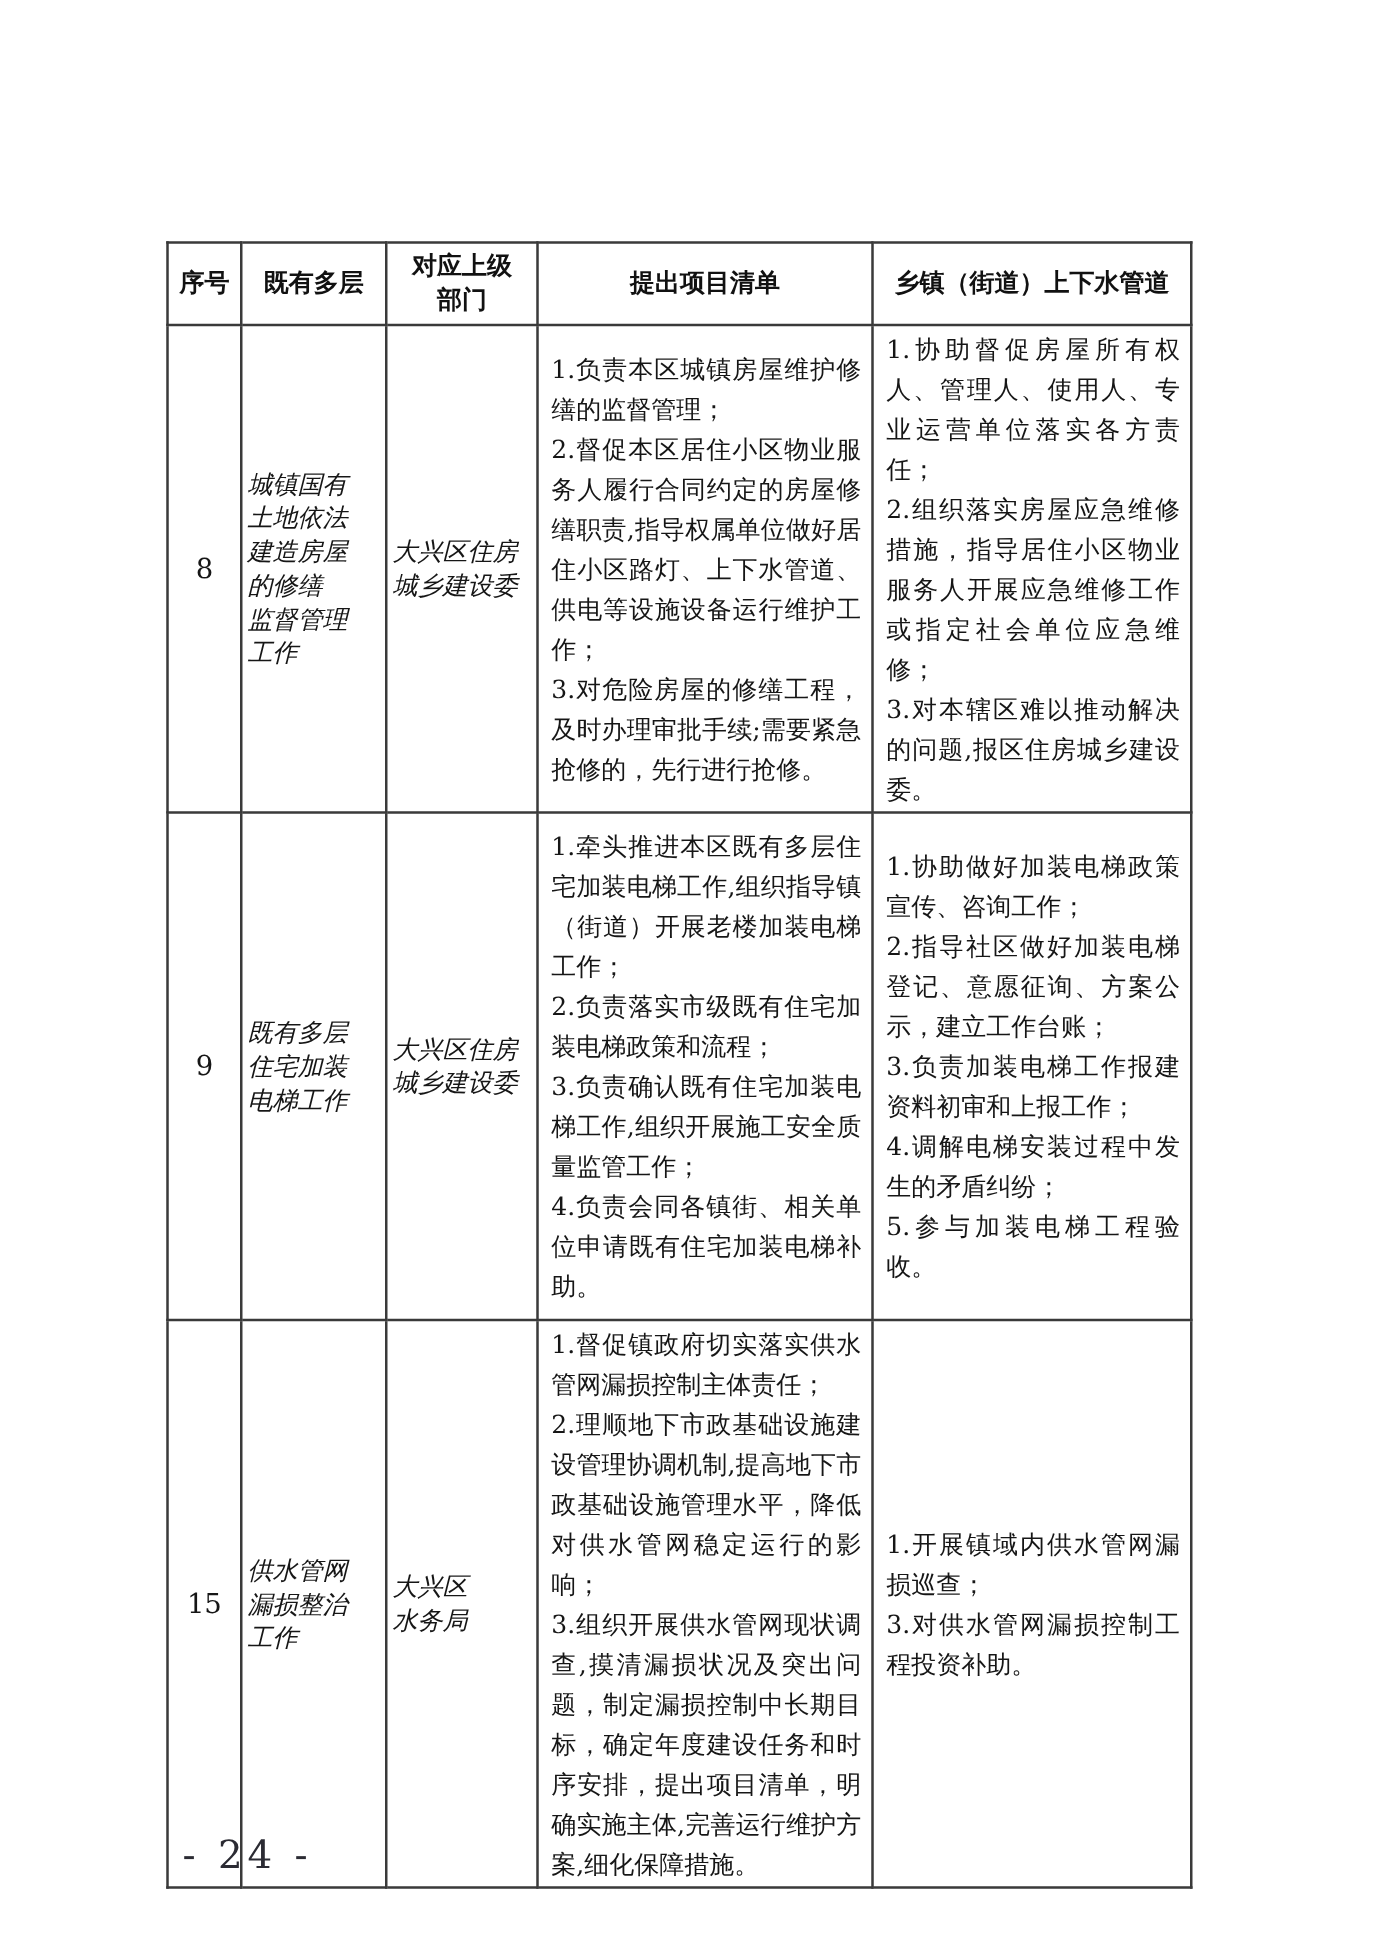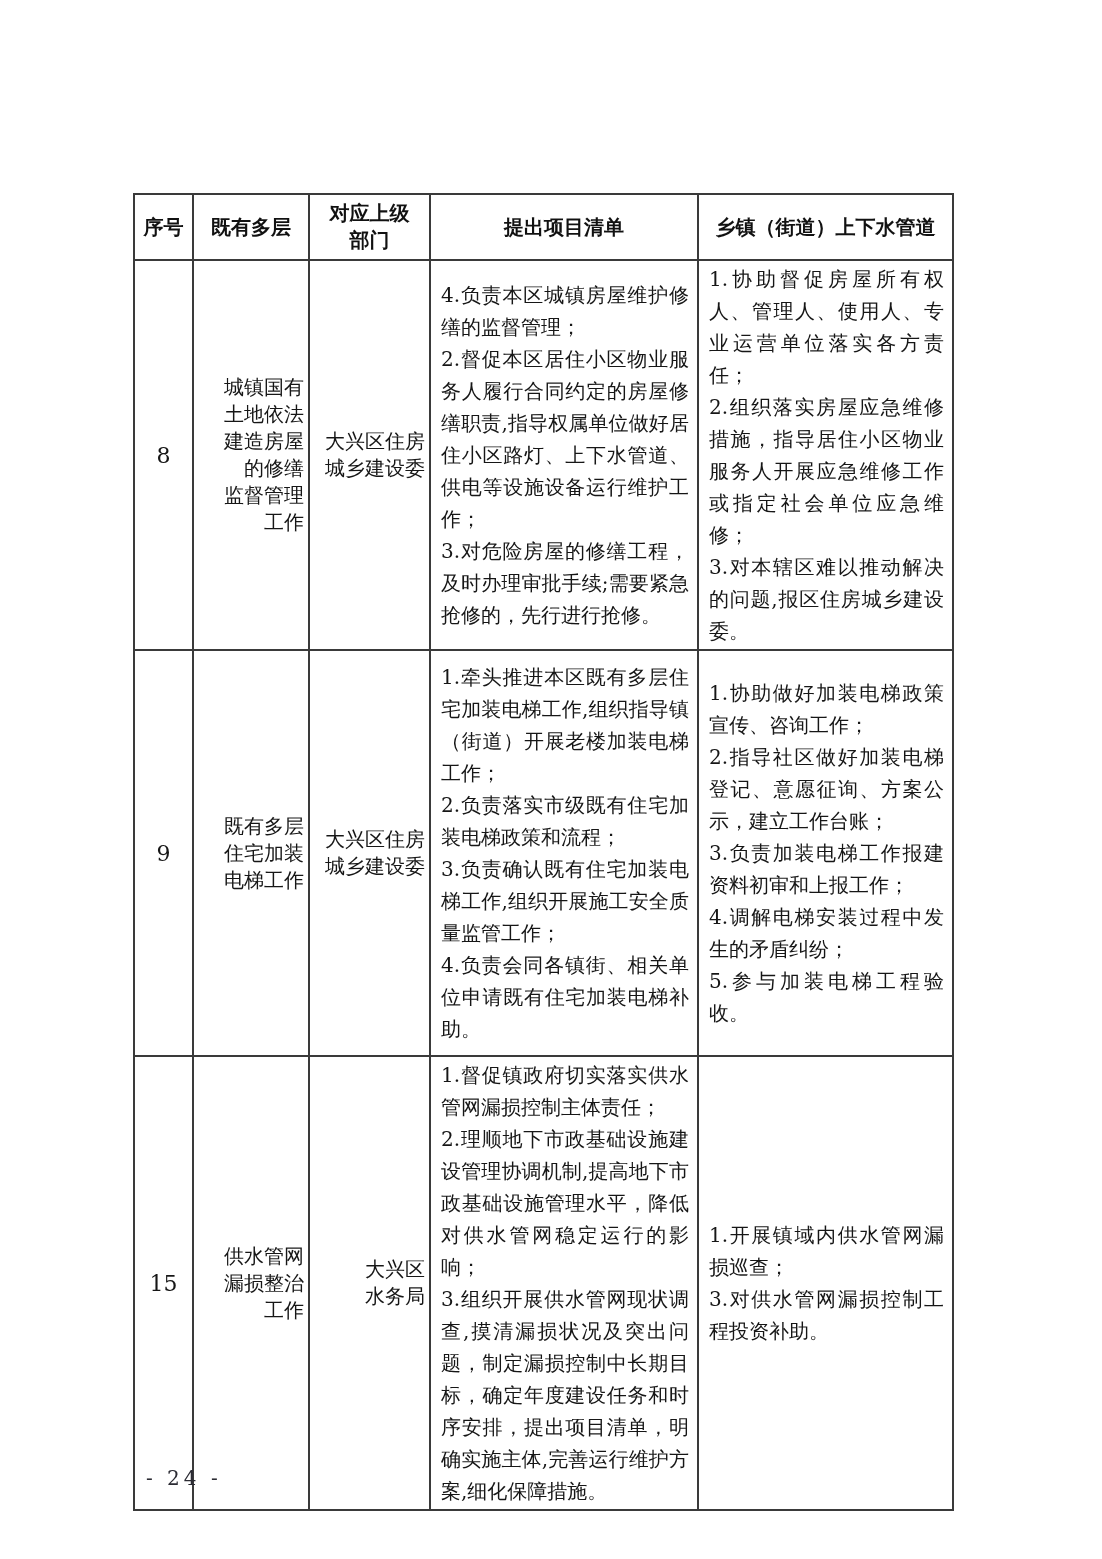"4.负责本区城镇房屋维护修缮的监督管理；" td.c-duty { text: 4 -> 1 }
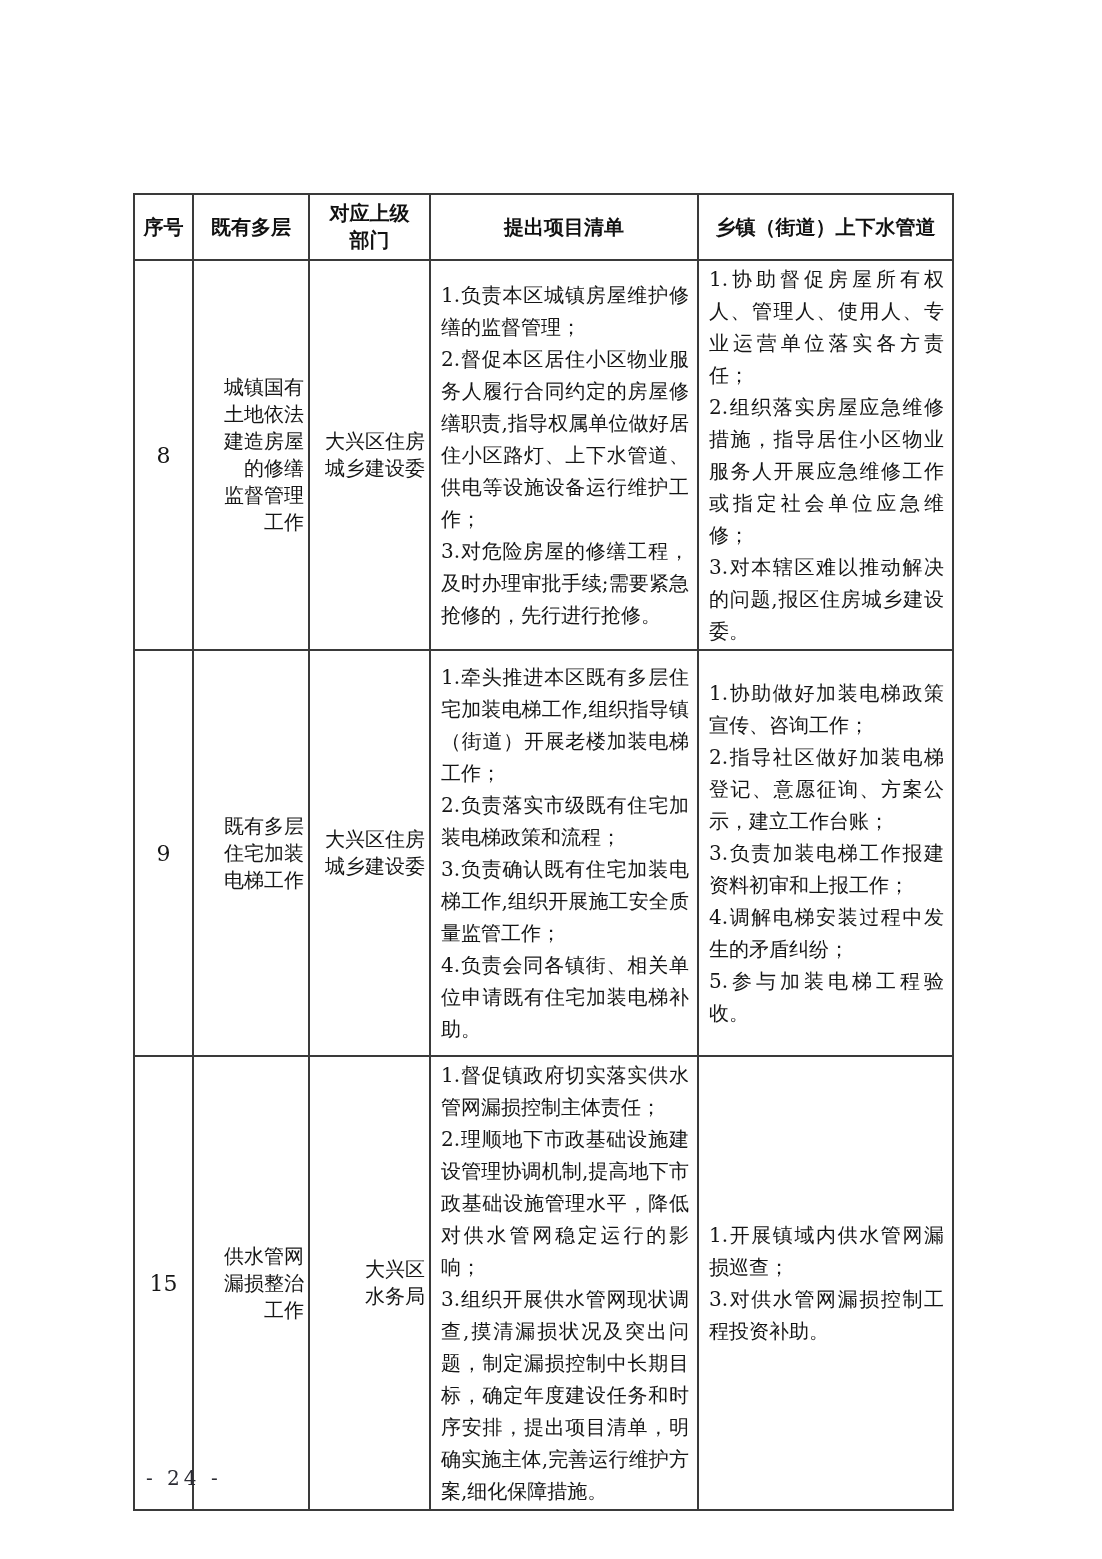"城镇国有" td.c-name, td.c-dept { font-style: none -> italic; text-align: right -> left }
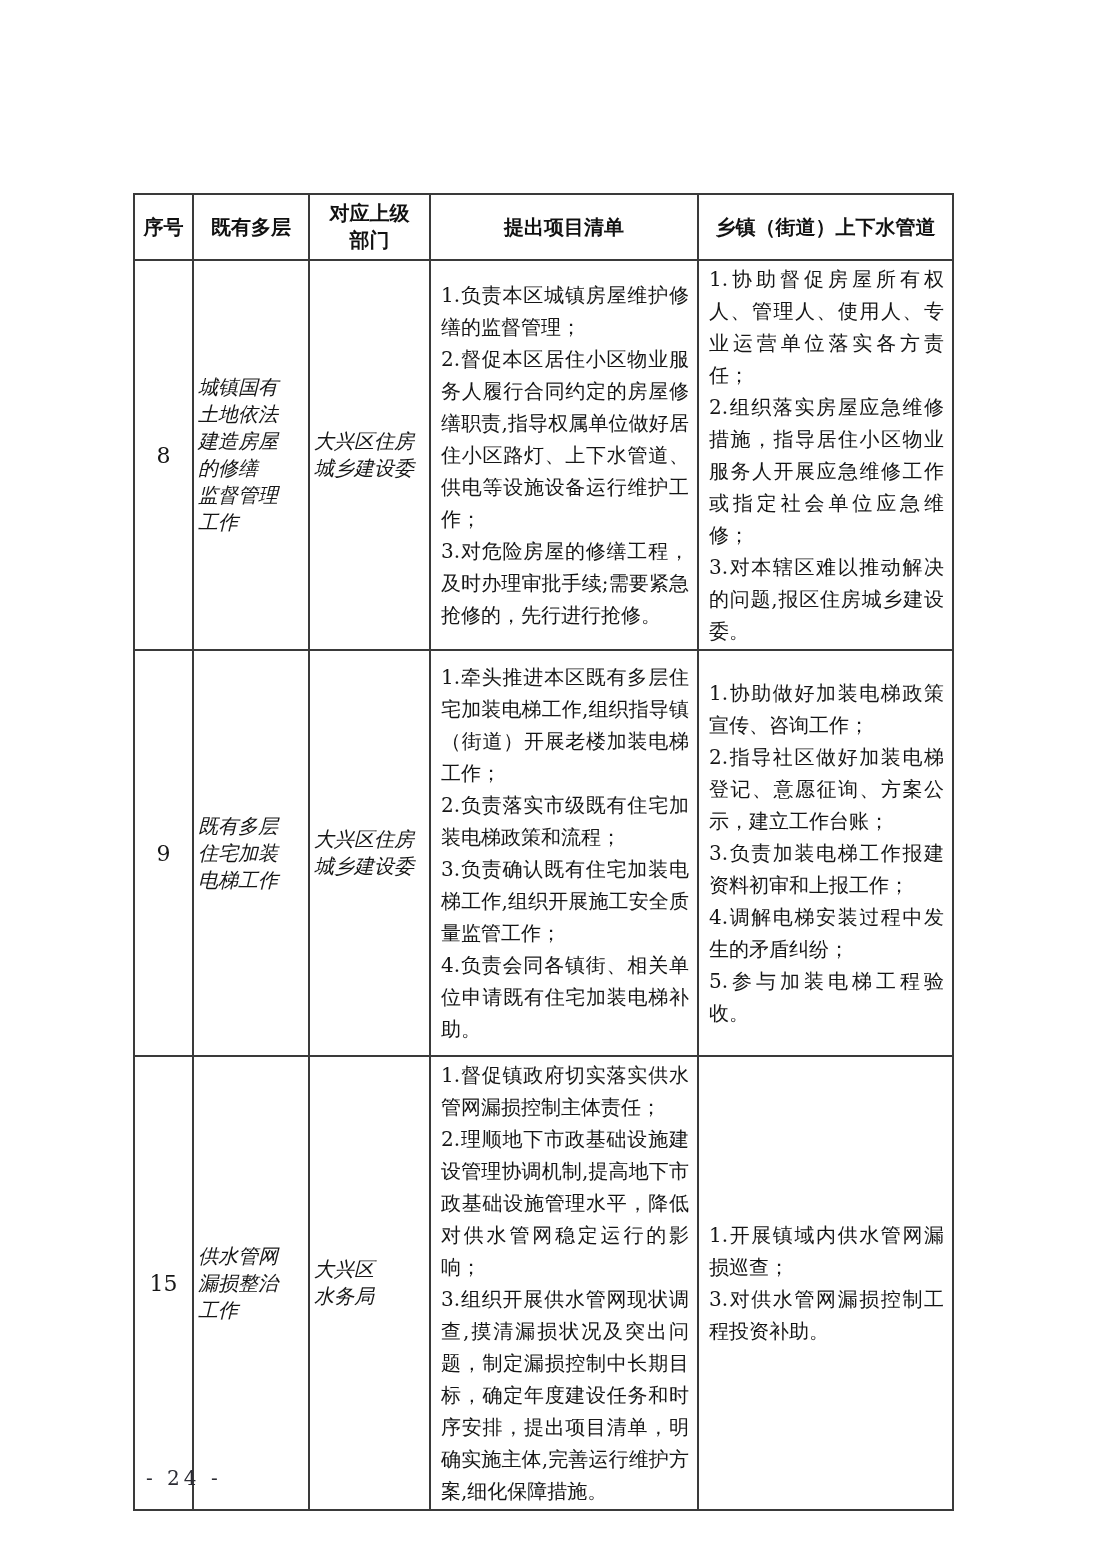"- 24 -" .page-number { font-size: 20px -> 31px }
